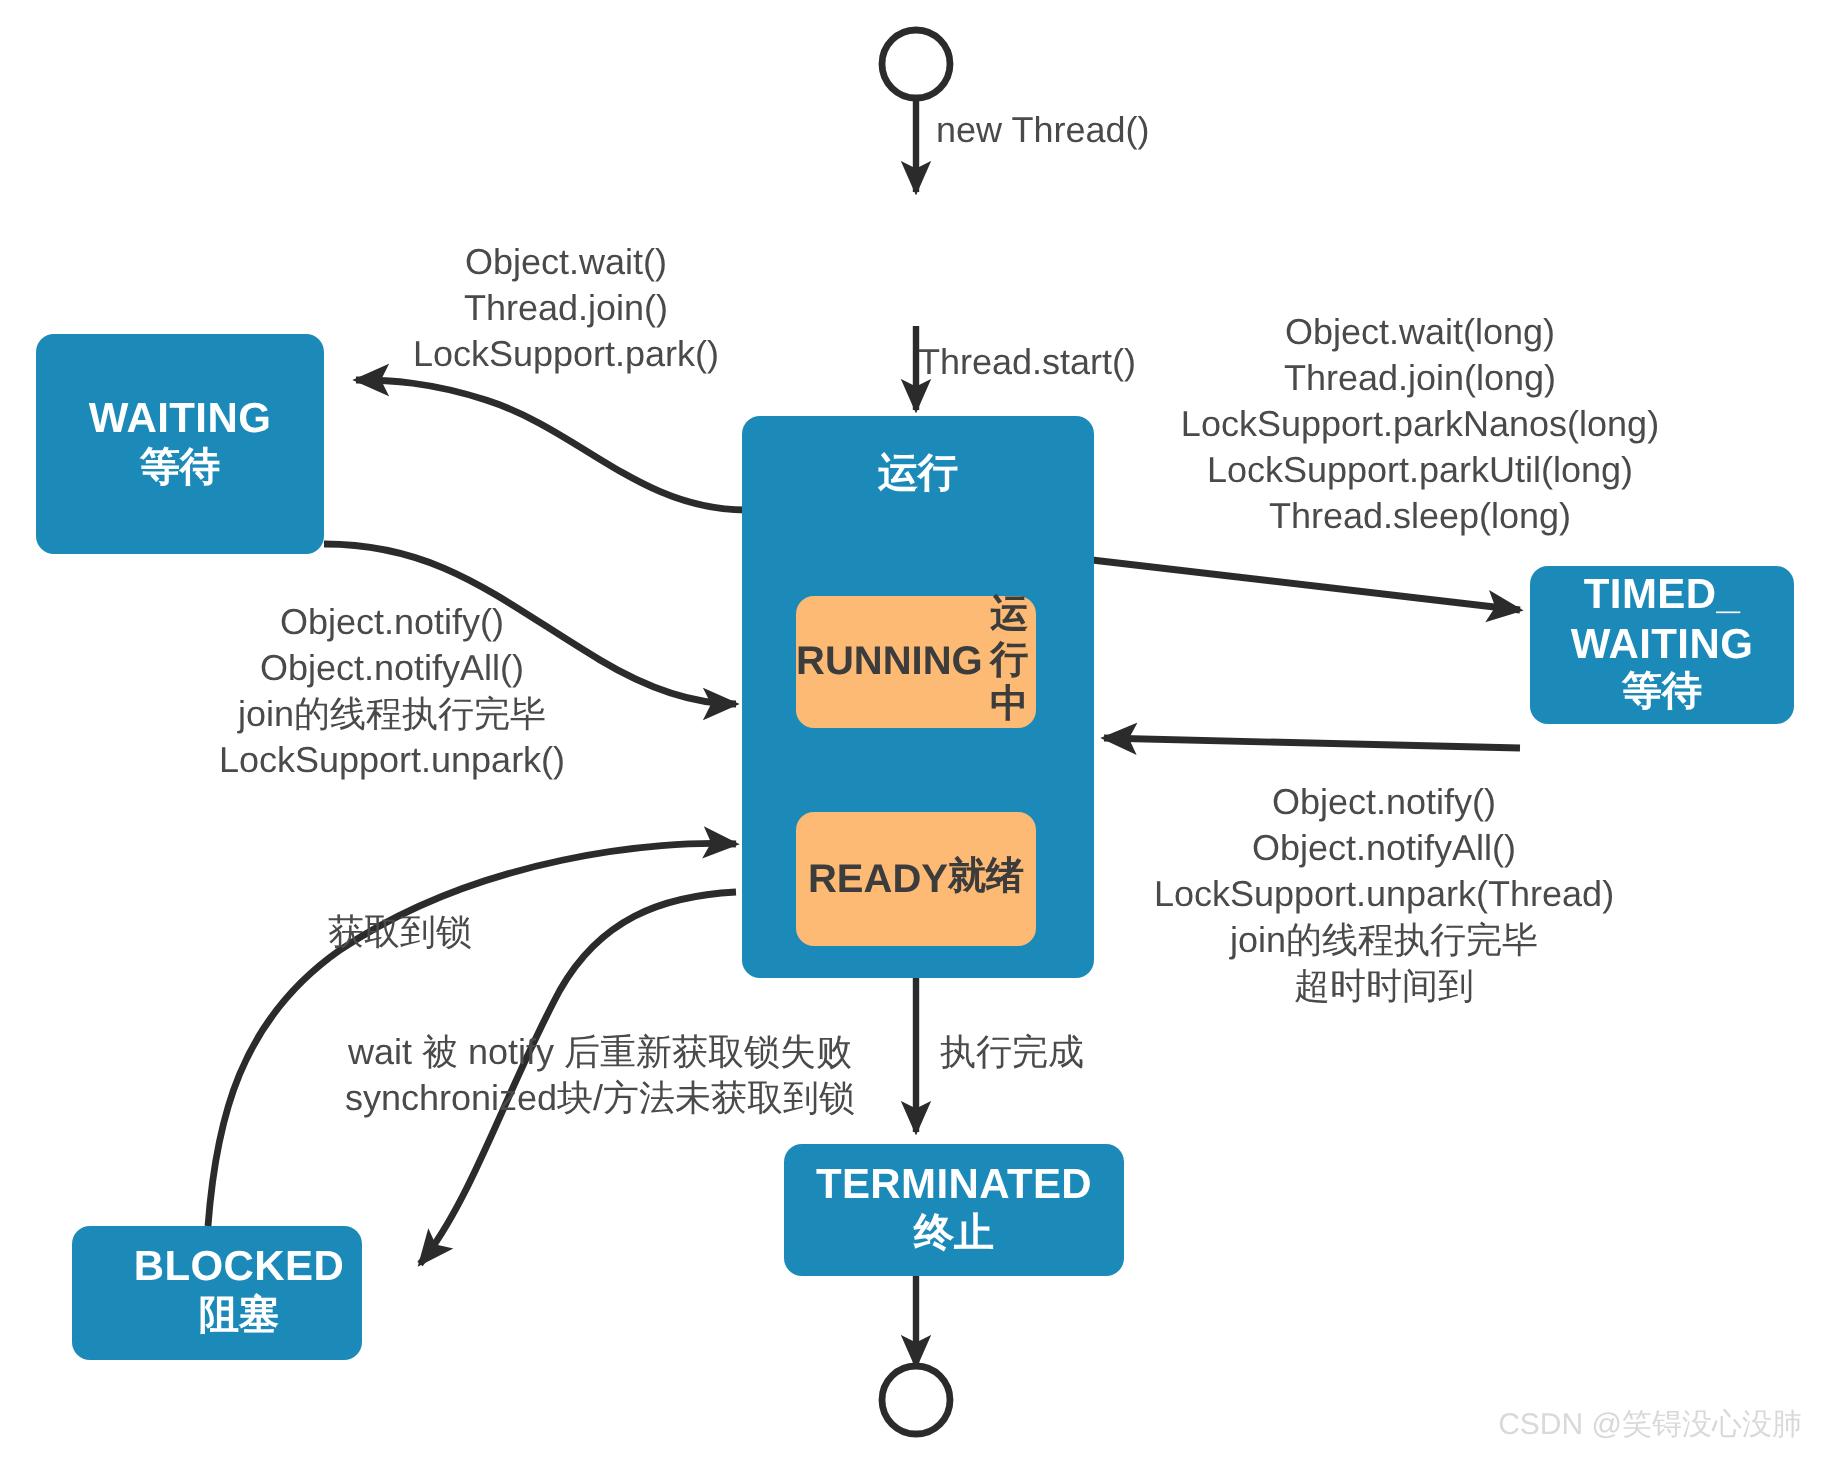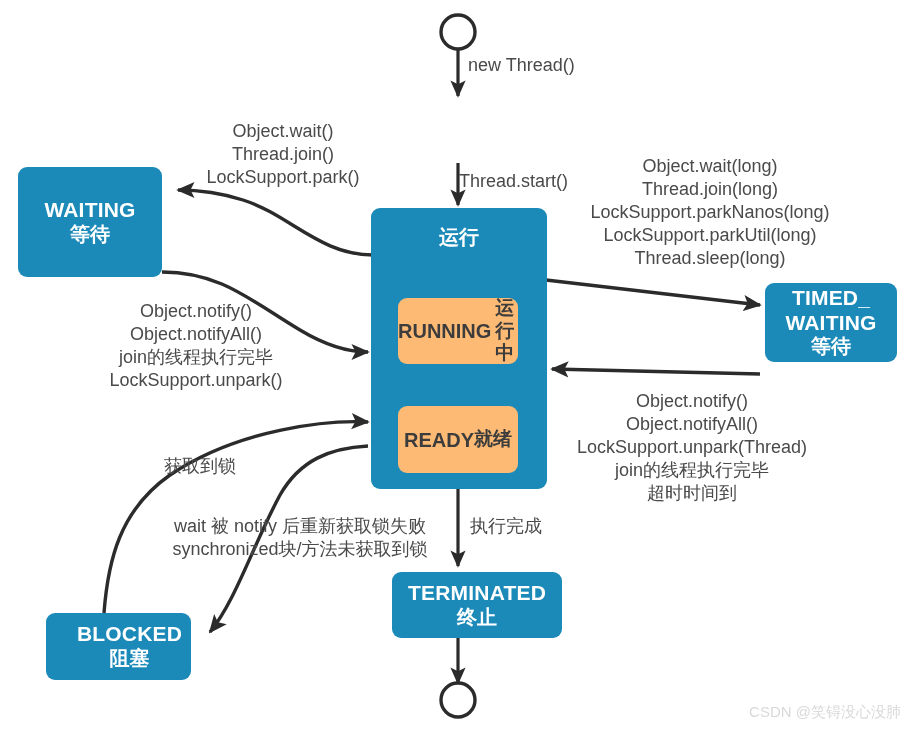"BLOCKED" div.node { left: 46px -> 36px }
